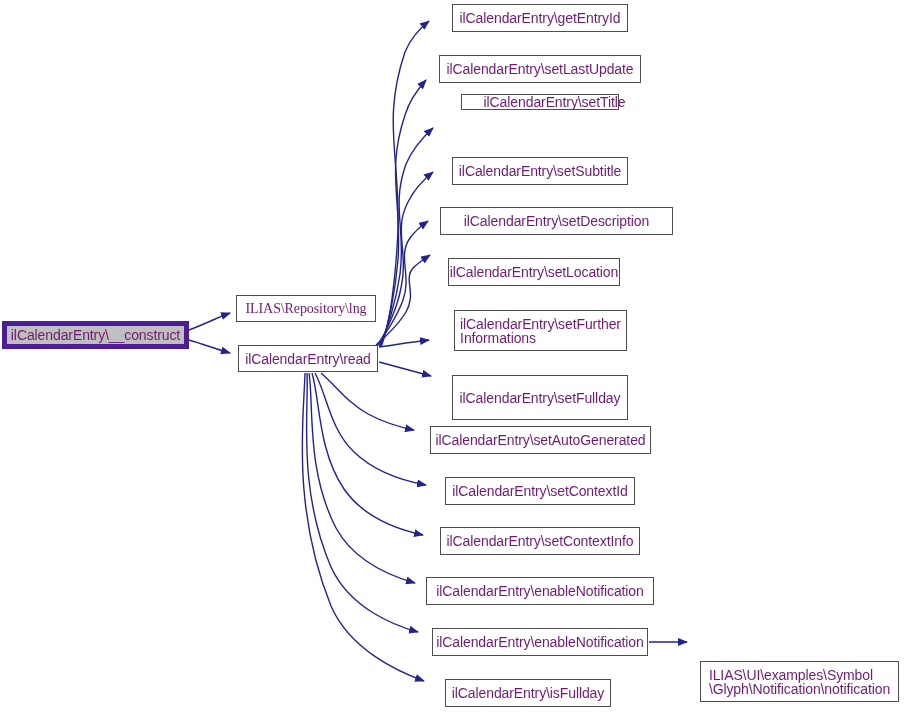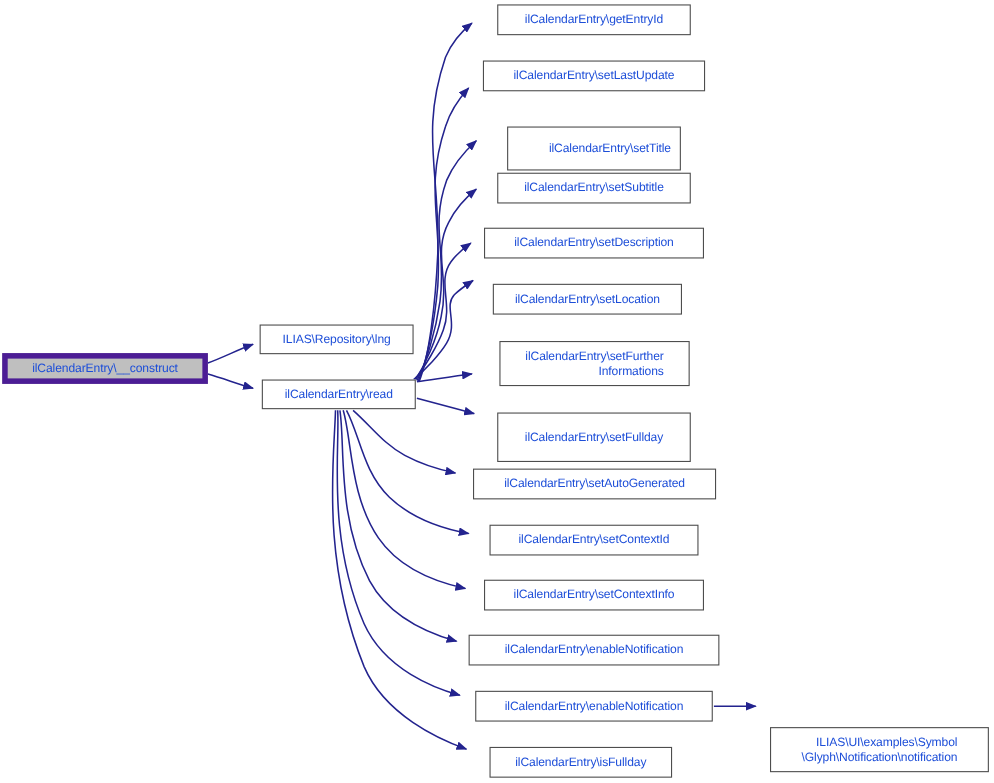"ilCalendarEntry\getEntryId" .node { color: #1d4ed8 -> #701a75; font-size: 11px -> 14px; text-align: right -> left }
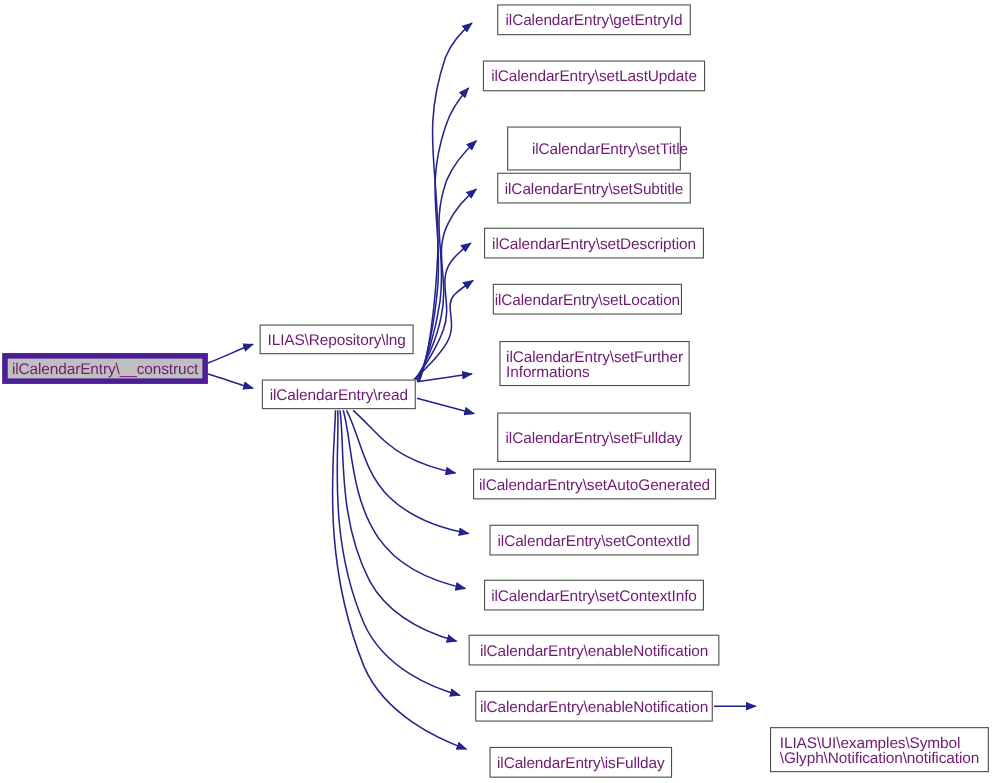"ilCalendarEntry\setTitle" div.node { height: 40px -> 16px; top: 115px -> 94px }
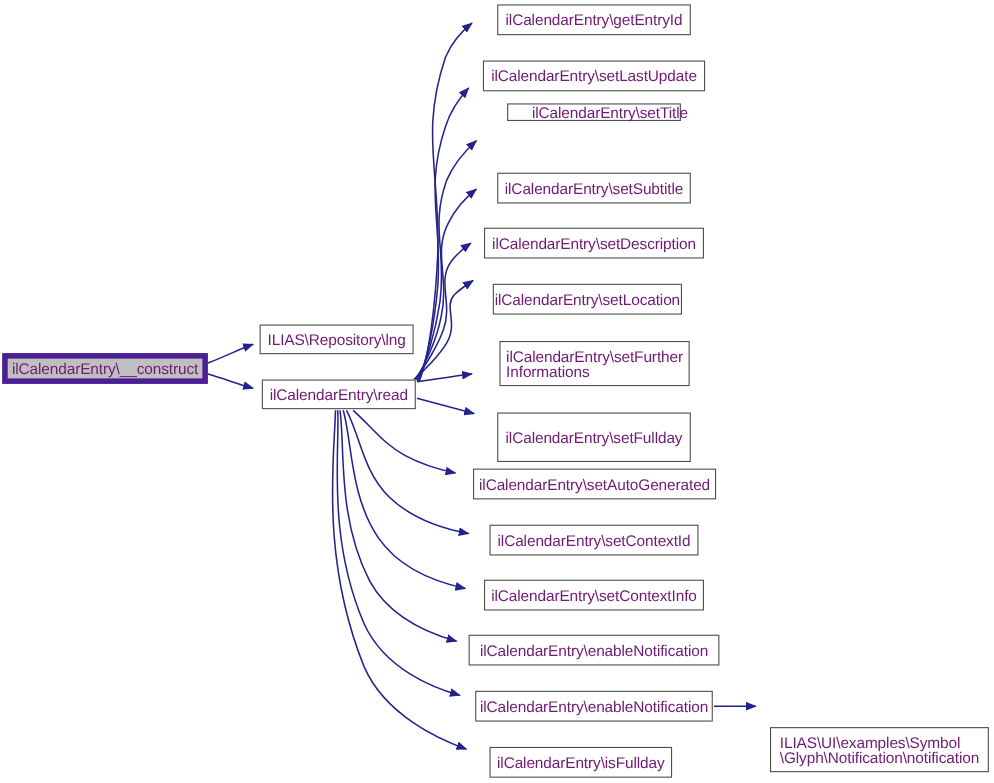"ilCalendarEntry\setDescription" div.node { width: 200px -> 233px }
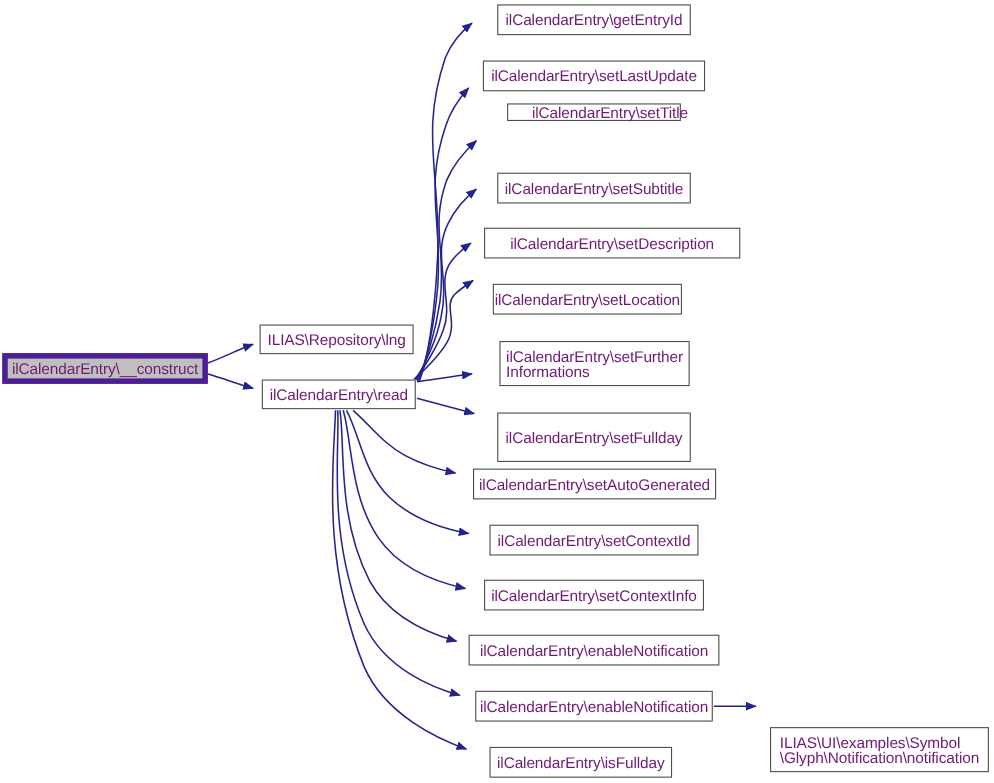"ILIAS\Repository\lng" div.node { font-family: none -> Liberation Serif, serif }
